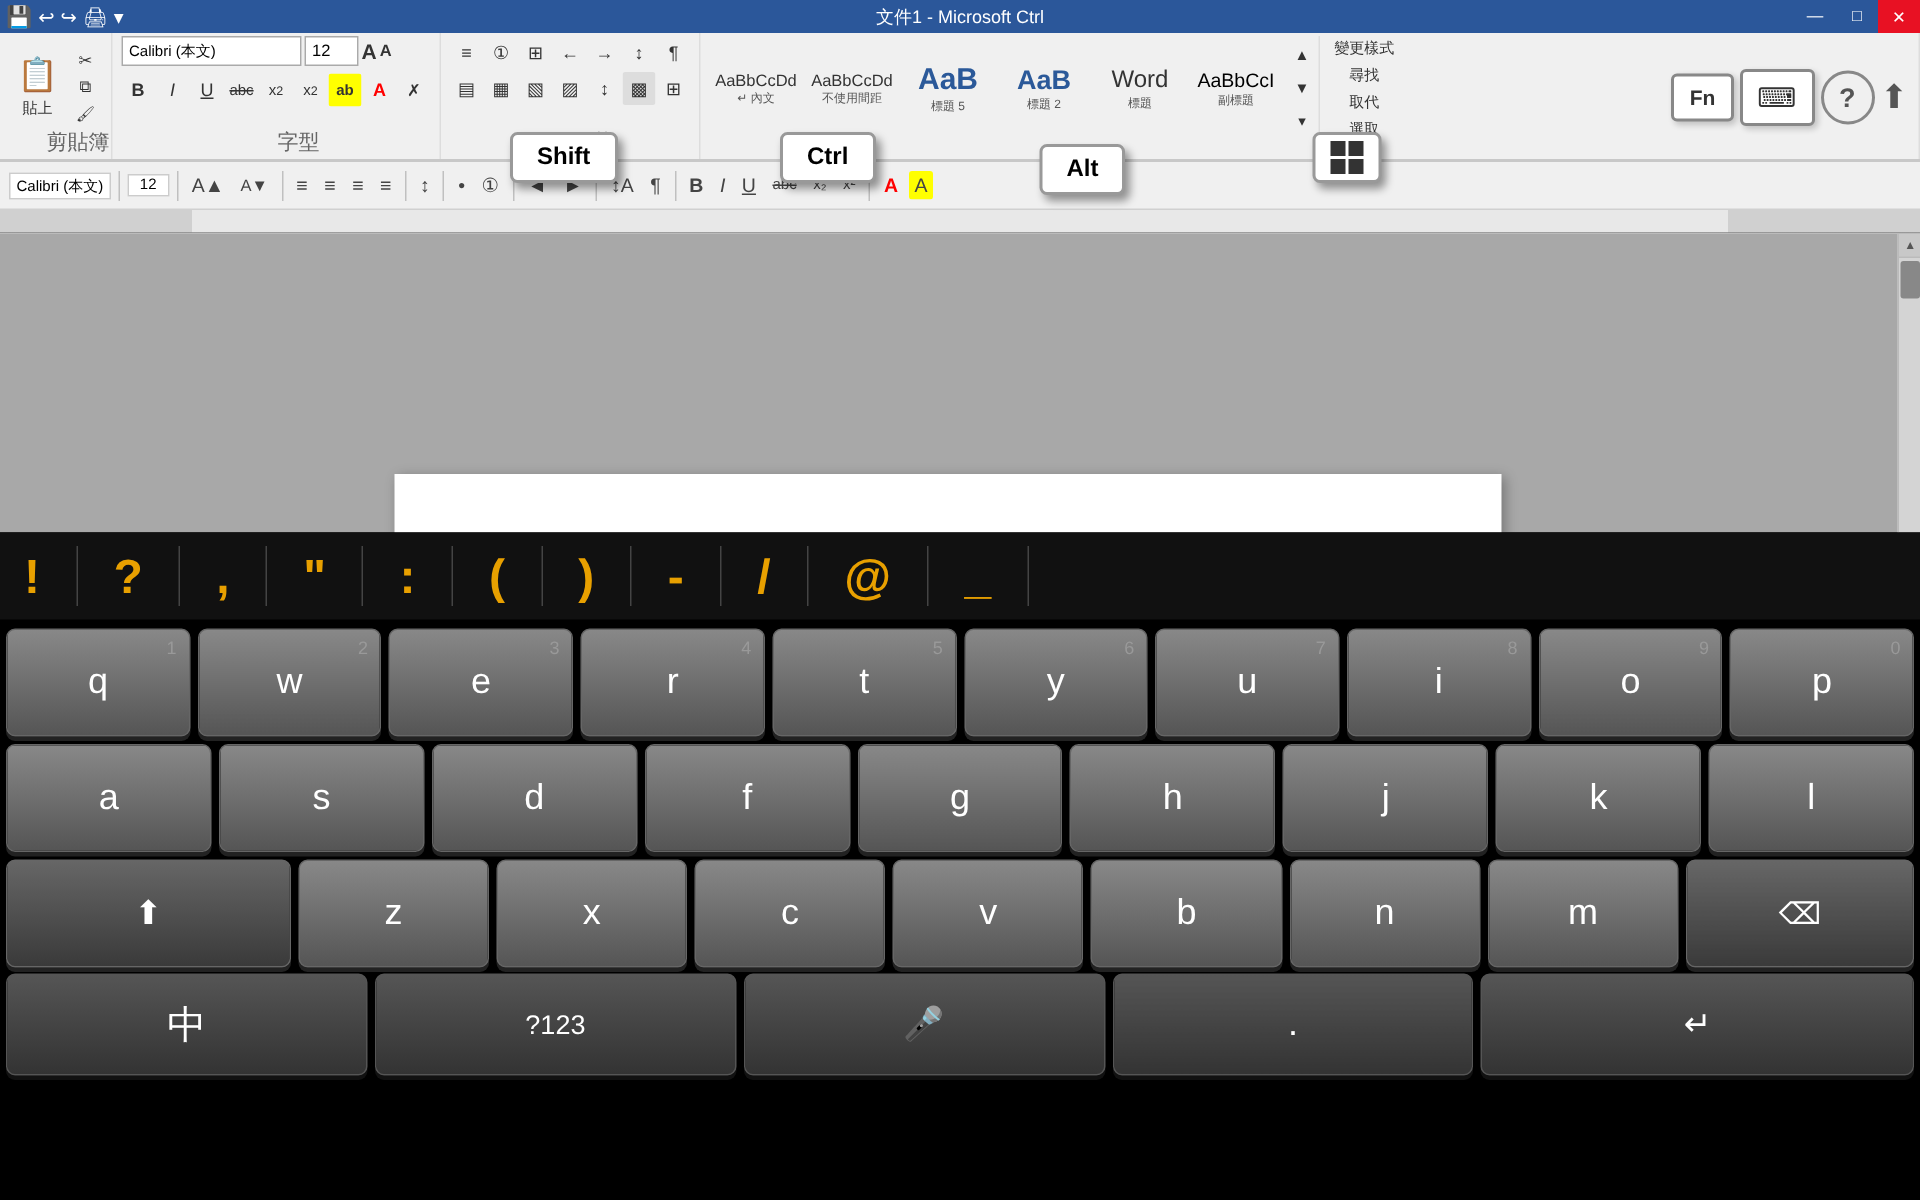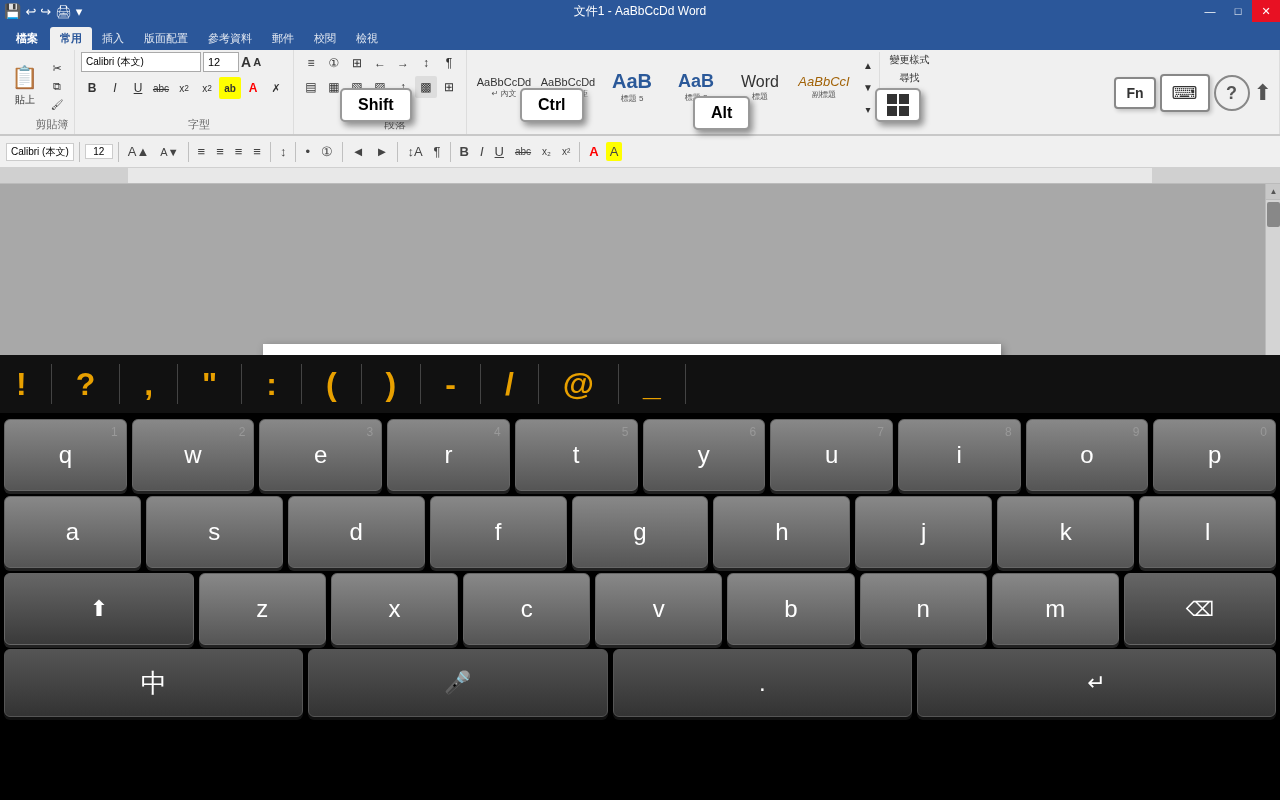"文件1 - AaBbCcDd Word" span { text: AaBbCcDd Word -> Microsoft Ctrl }
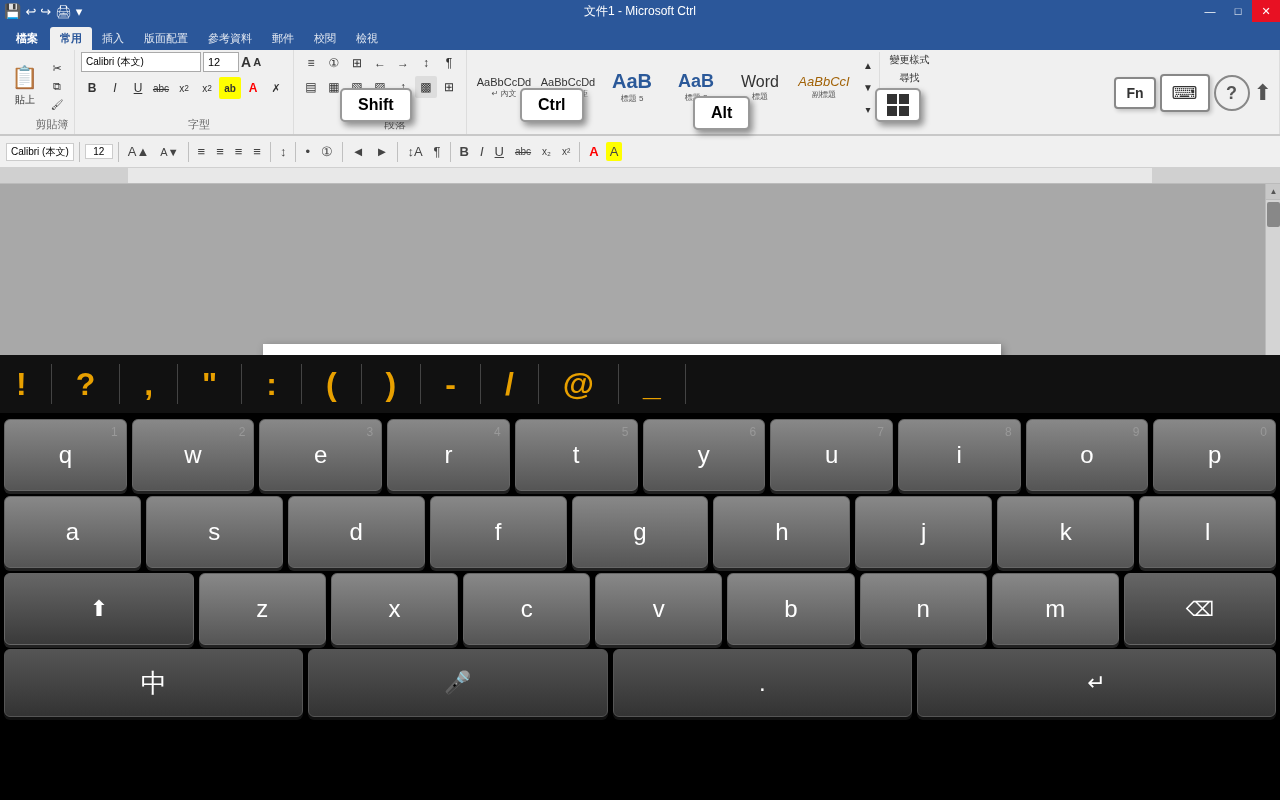"檔案" div { html: <div> <div>檔案</div> <div>常用</div> <div>插入</div> <div>版面配置</div> <div>參考資料</div> <div>郵件</div> <div>校閱</div> <div>檢視</div> </div> -> none }
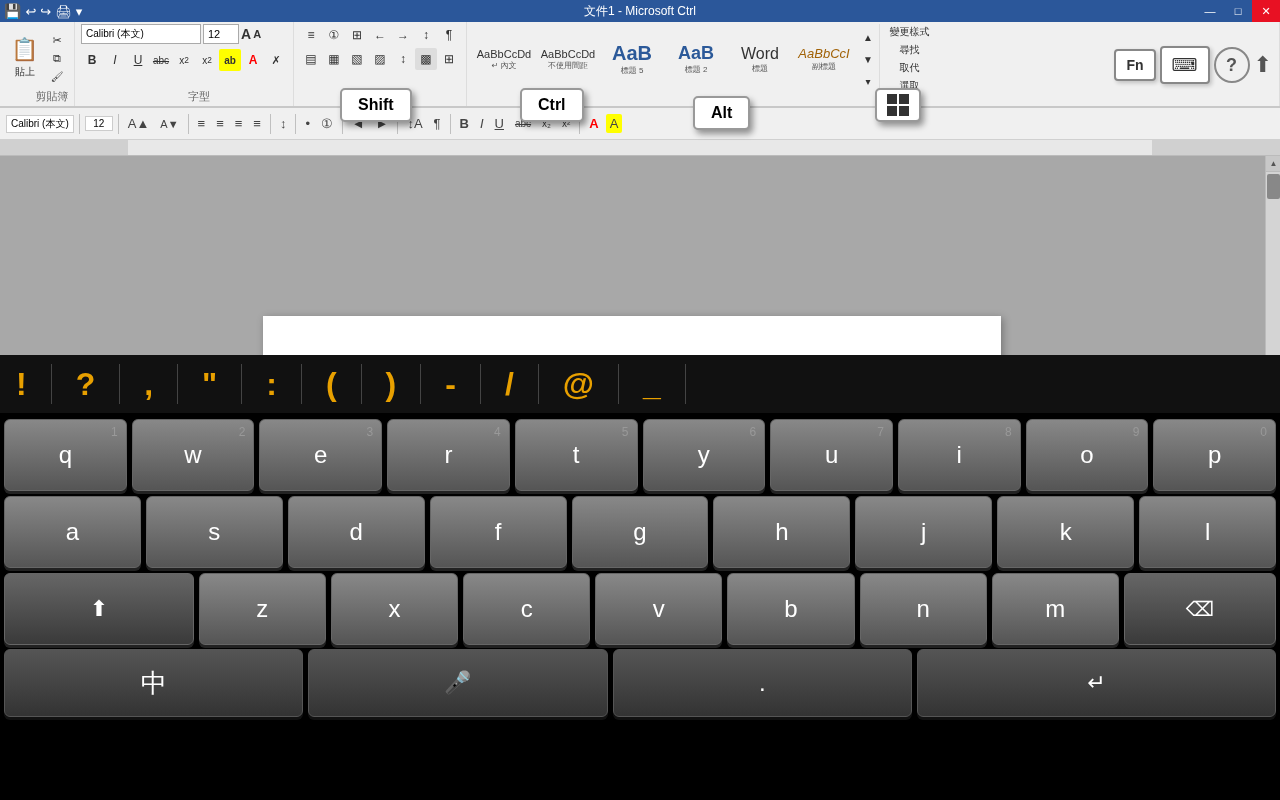"AaBbCcI" div { color: #a16207 -> #000000; font-style: italic -> none }
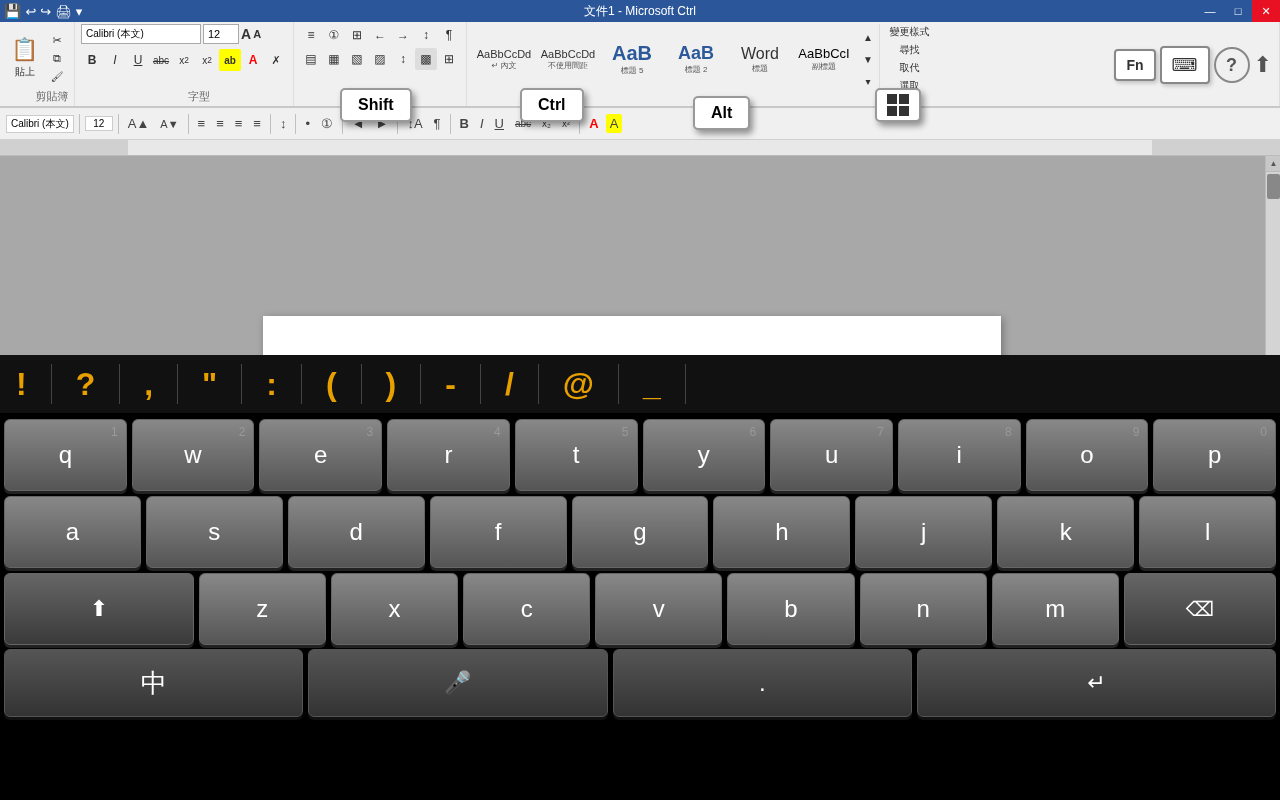"剪貼簿" .rgroup-label { font-size: 11px -> 14px }
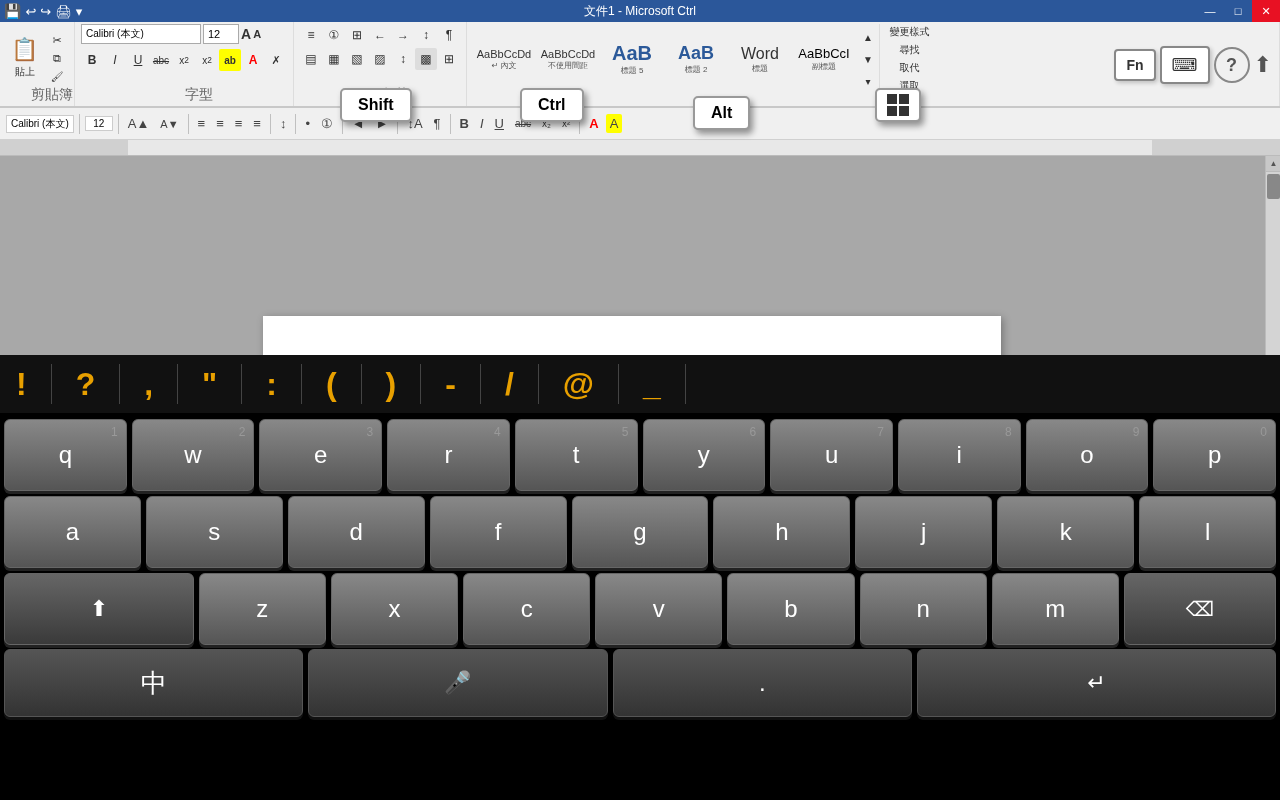"?123" div.key-lang { html: none -> <div> <span>?123</span> </div> }
